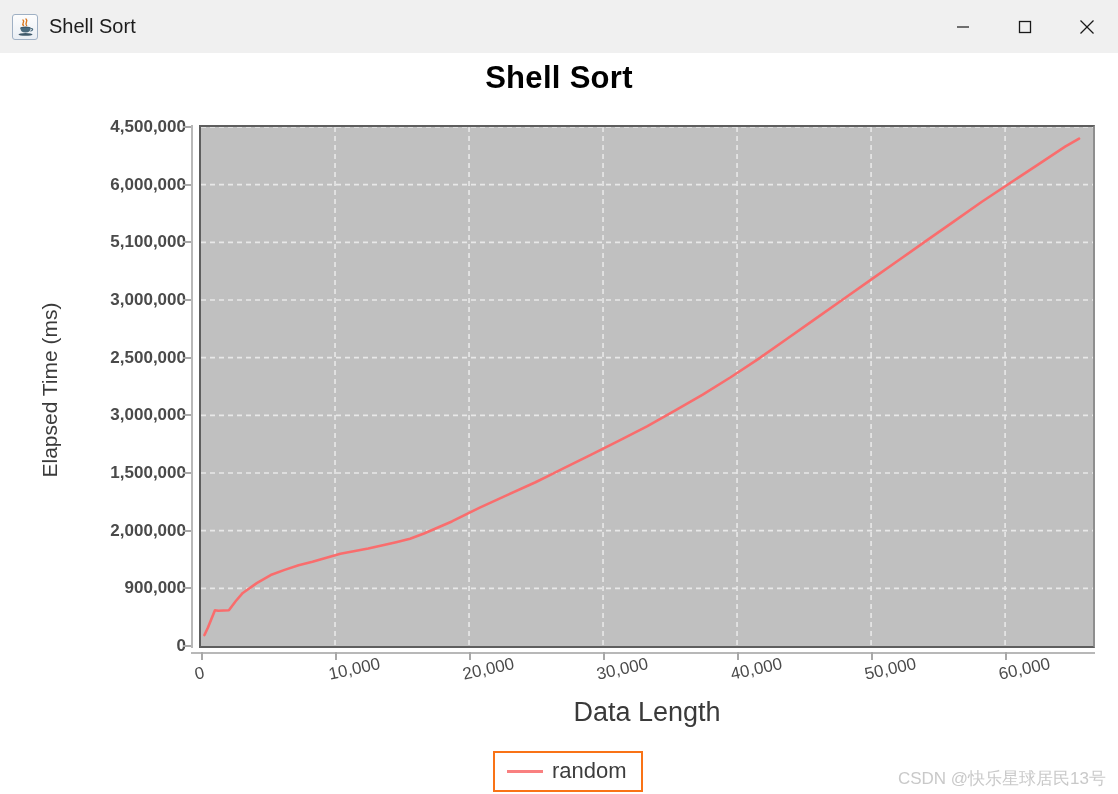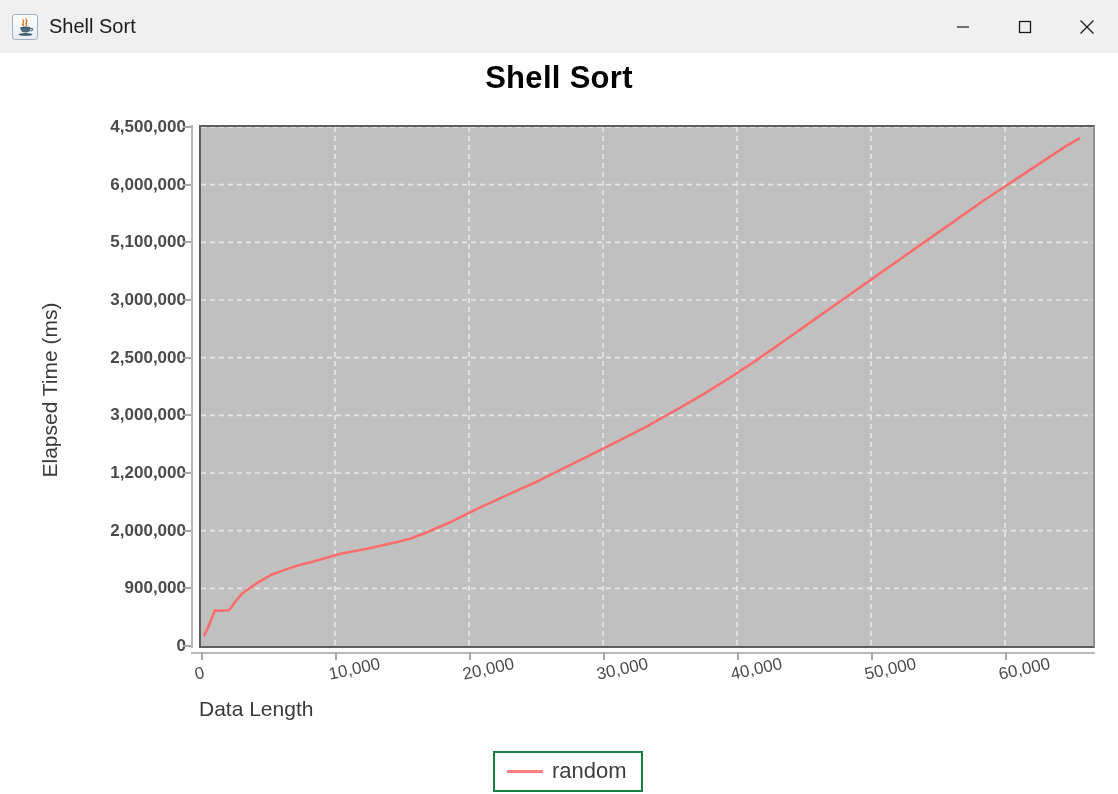"1,200,000" div.ytick-label { text: 1,200,000 -> 1,500,000 }
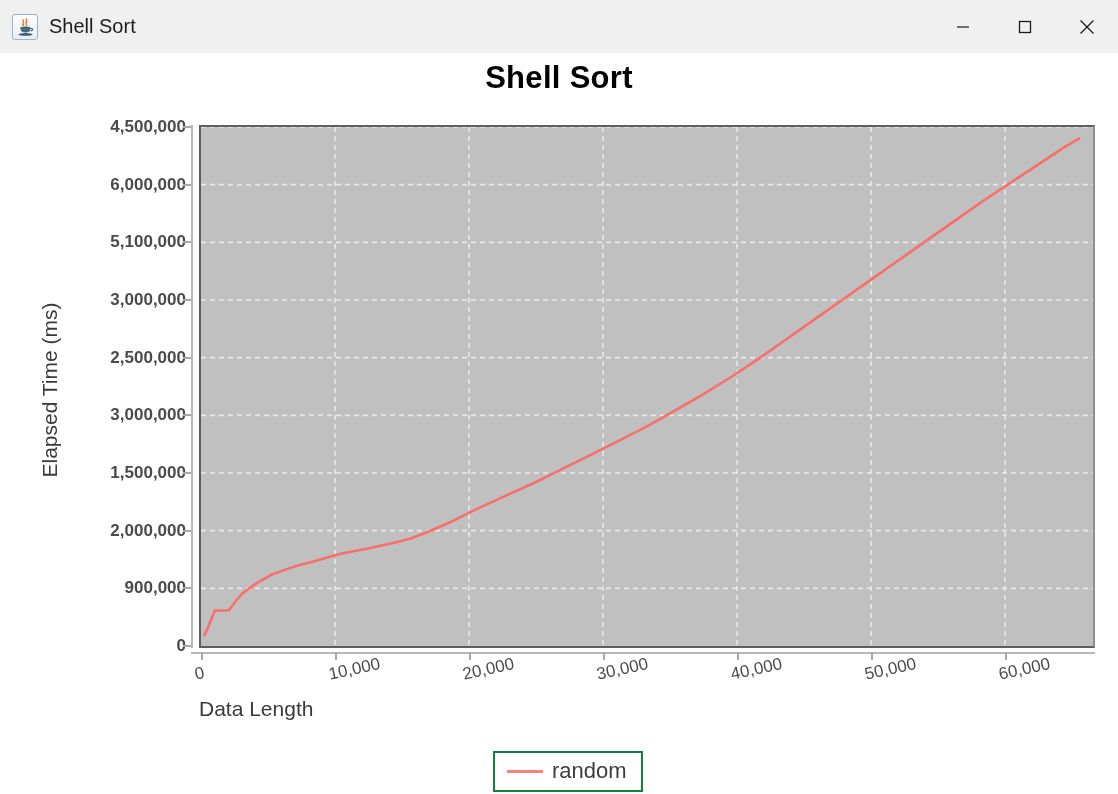"Data Length" .xlabel { font-size: 21px -> 27px; text-align: none -> center }
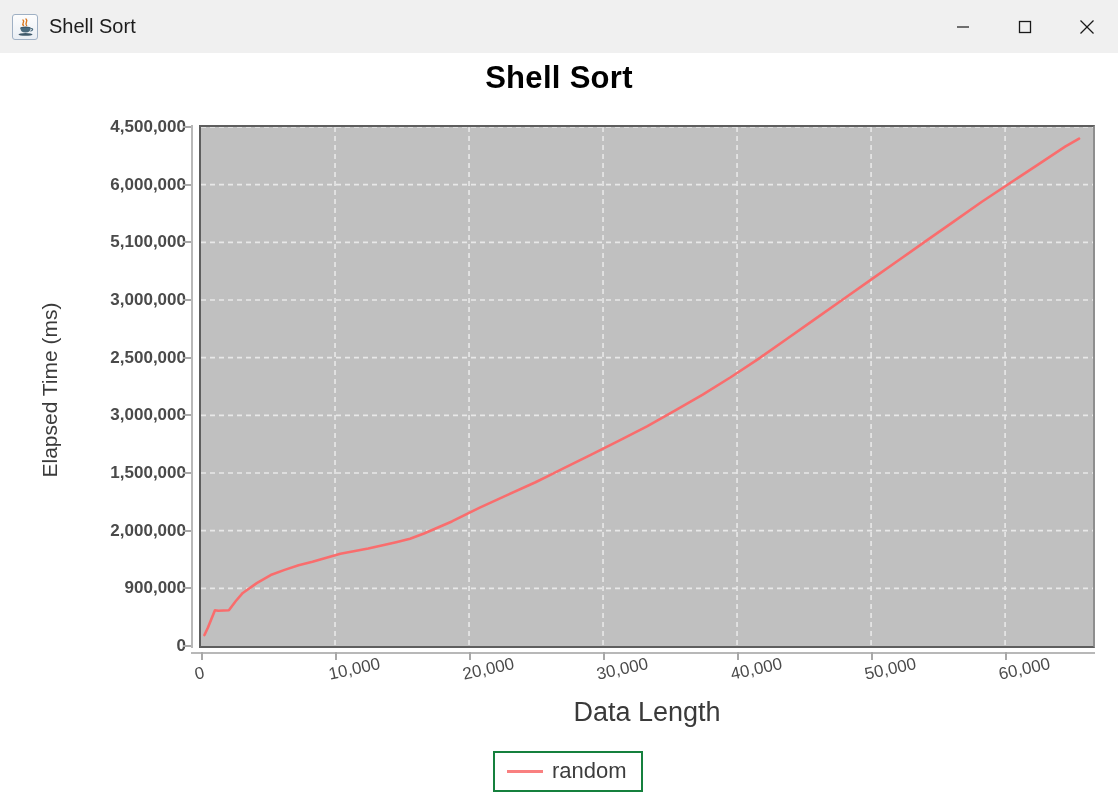"random" .legend { border: 2px solid #15803d -> 2px solid #f97316 }
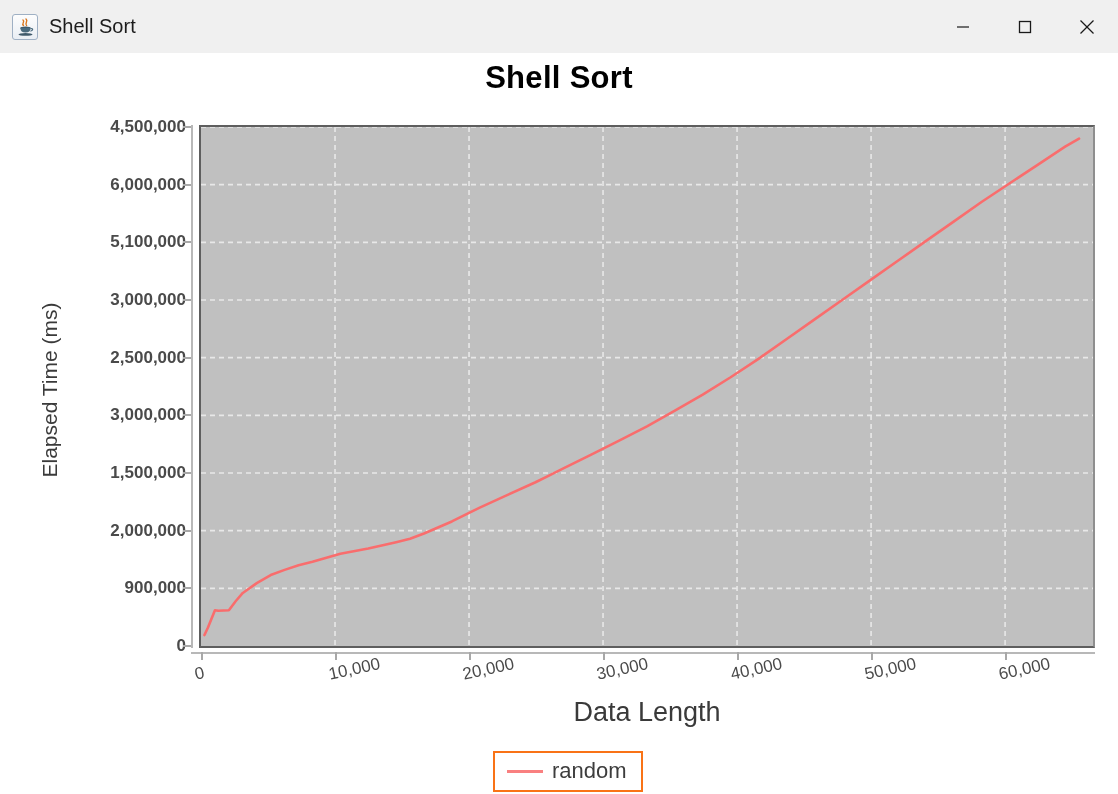"CSDN @快乐星球居民13号" div.watermark { html: none -> <div>CSDN @快乐星球居民13号</div> }
